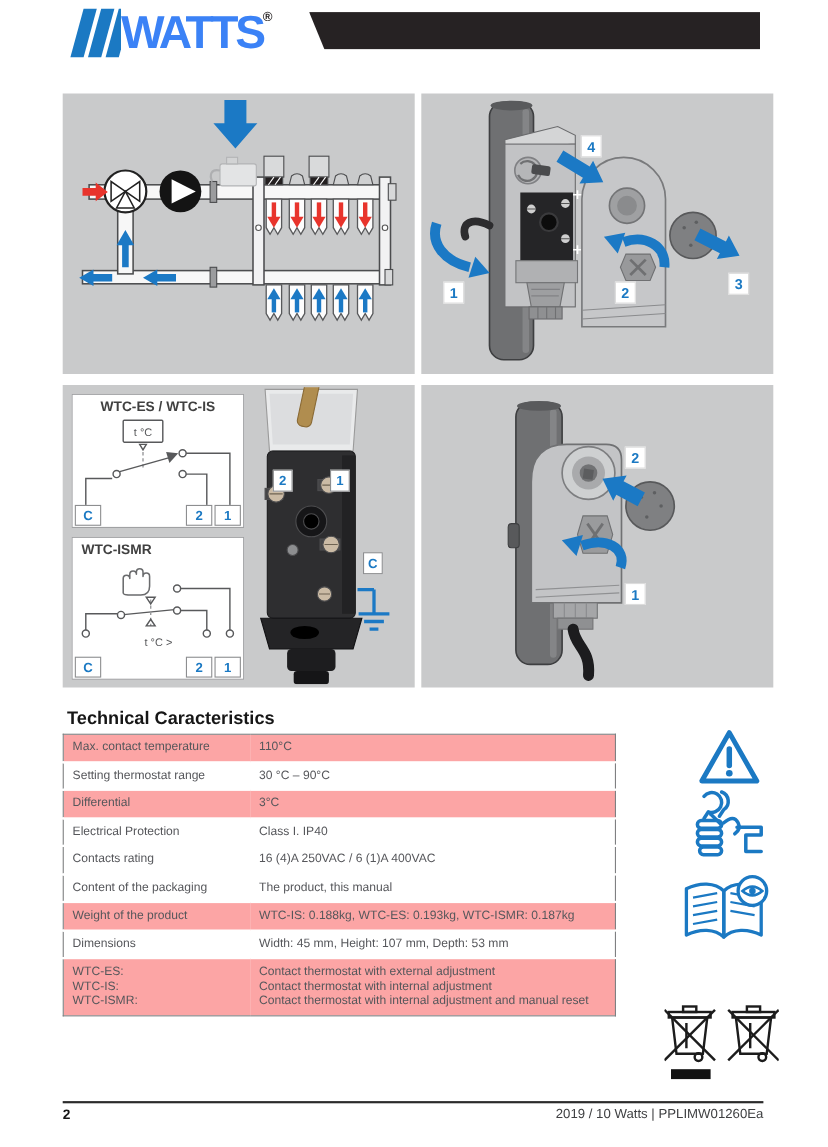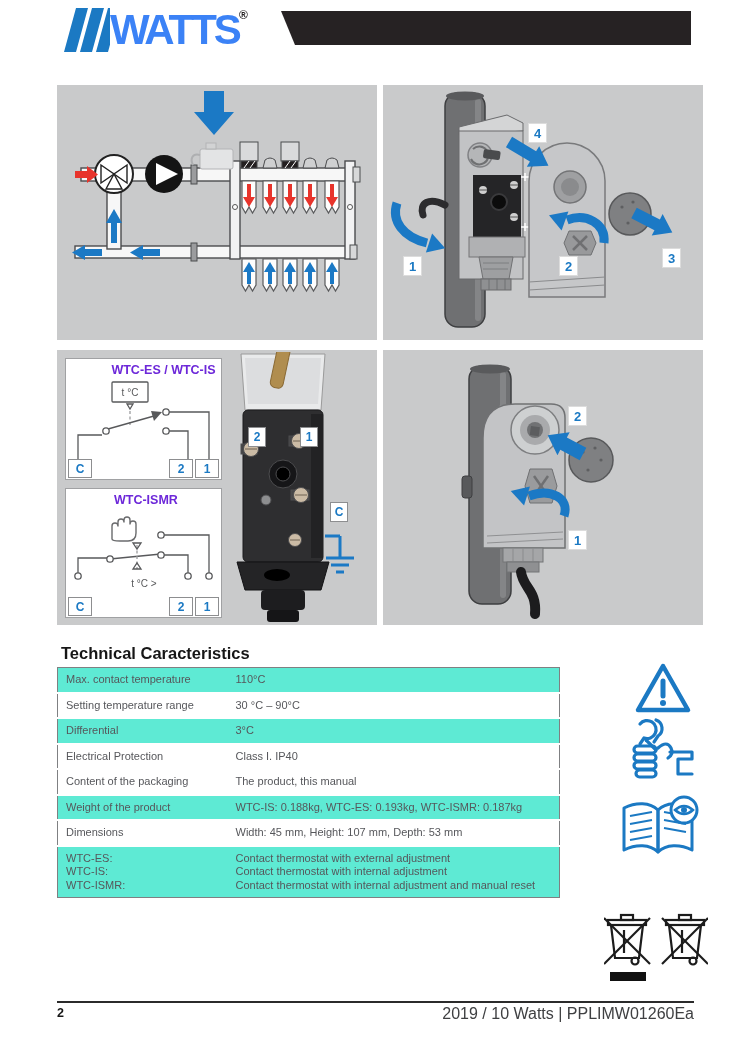"WTC-ES / WTC-IS" .wiring-title { color: #6d28d9 -> #404040; margin-left: 40px -> none }
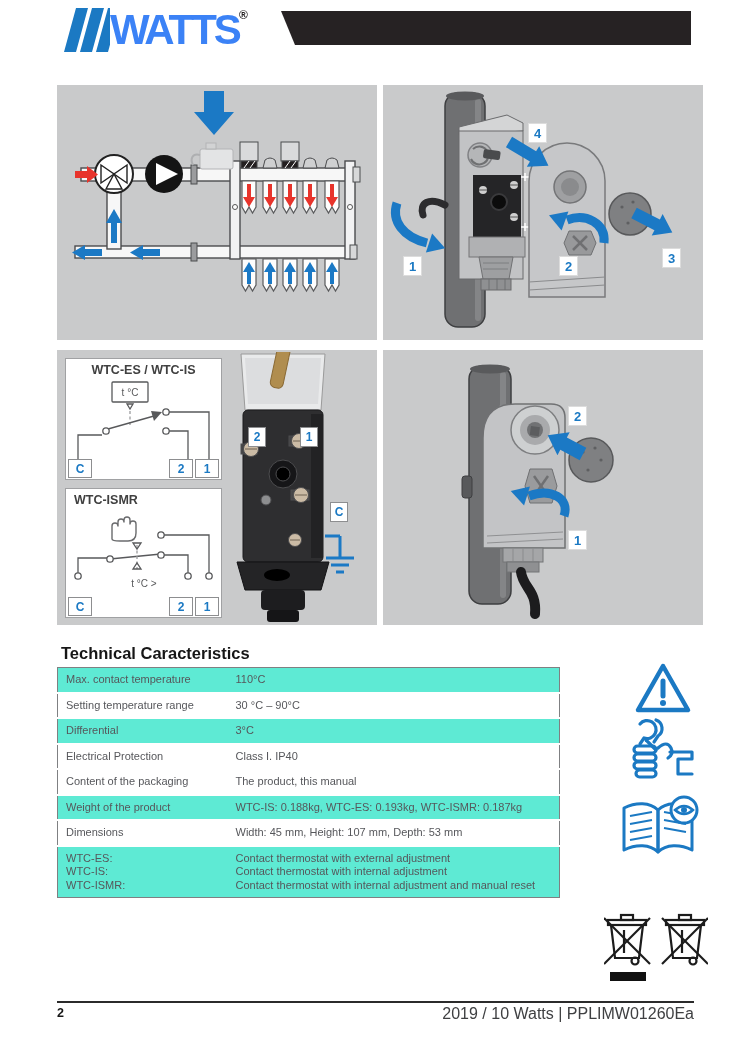"Max. contact temperature" table.spec tr.shaded { background: #5eead4 -> #fca5a5 }
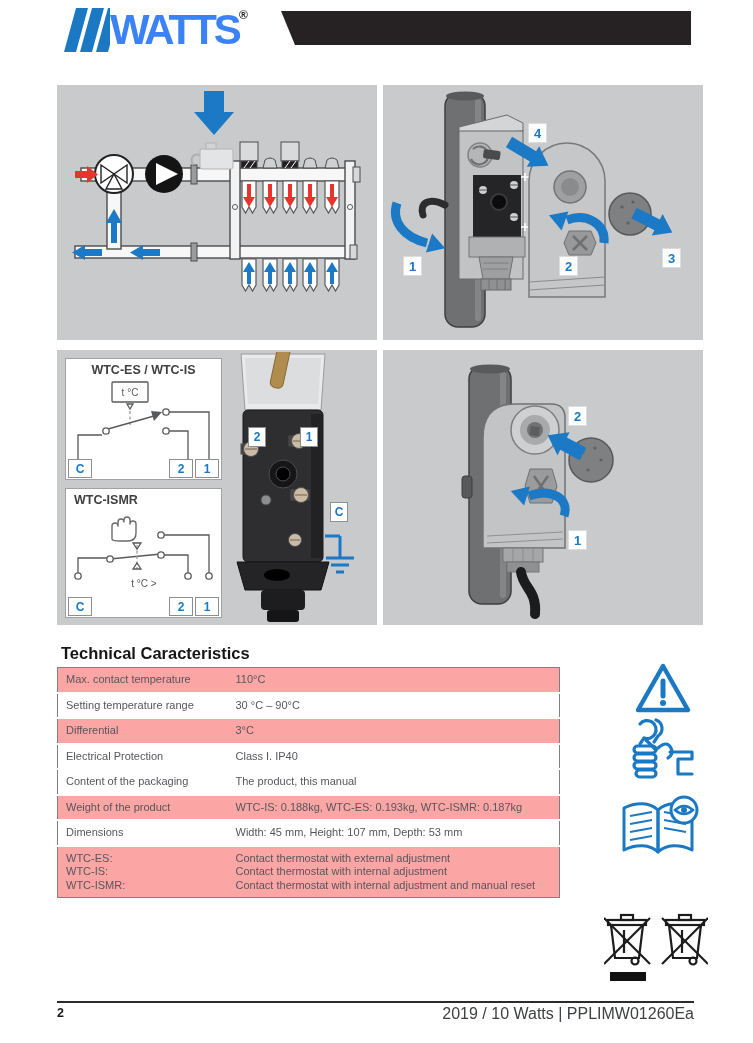"Setting temperature range" div { text: temperature -> thermostat }
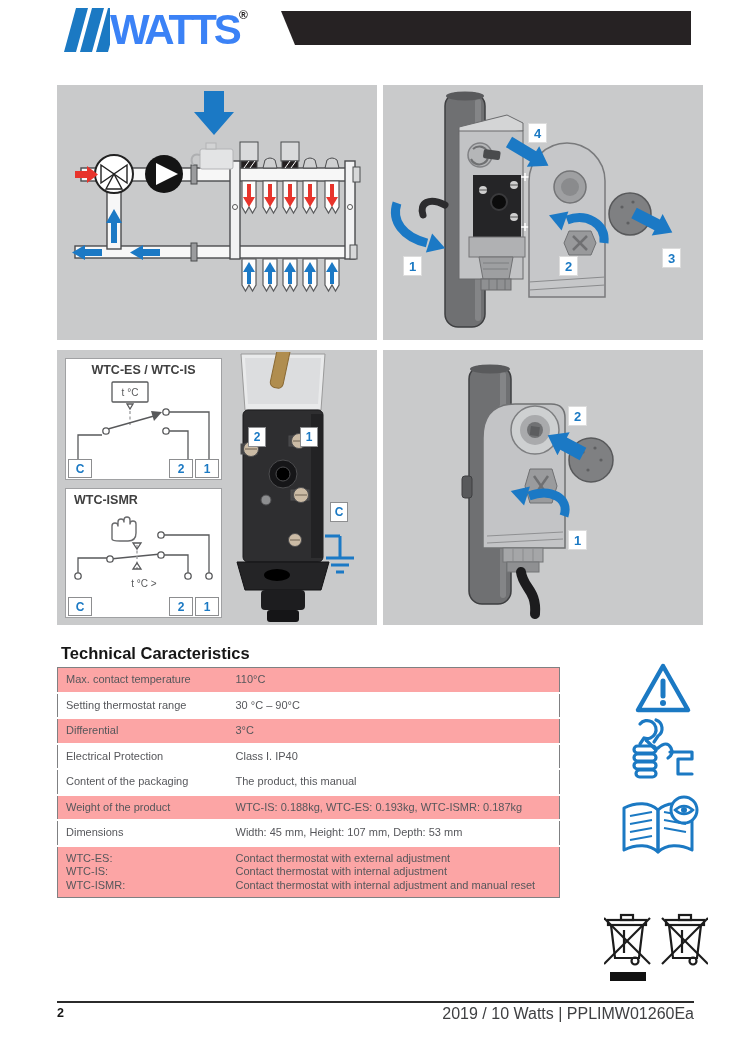"Contacts rating" tr { html: none -> <tr> <td> <div>Contacts rating</div> </td> <td> <div>16 (4)A 250VAC / 6 (1)A 400VAC</div> </td> </tr> }
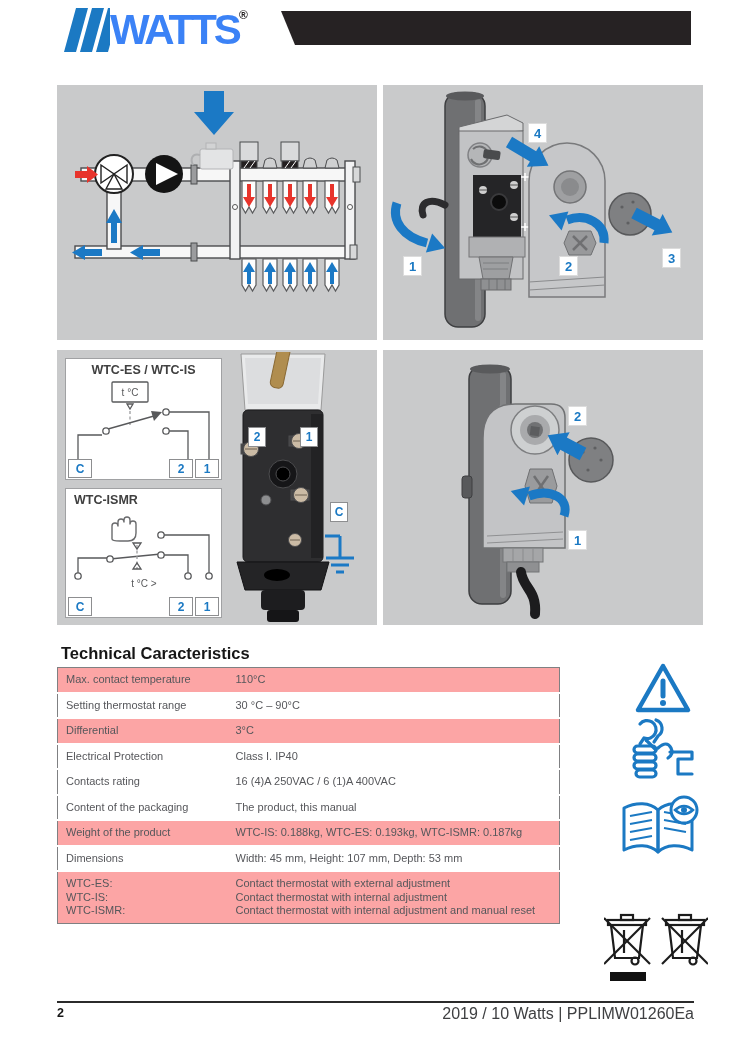"2019 / 10 Watts |" .footer-ref { font-size: 16px -> 12px }
